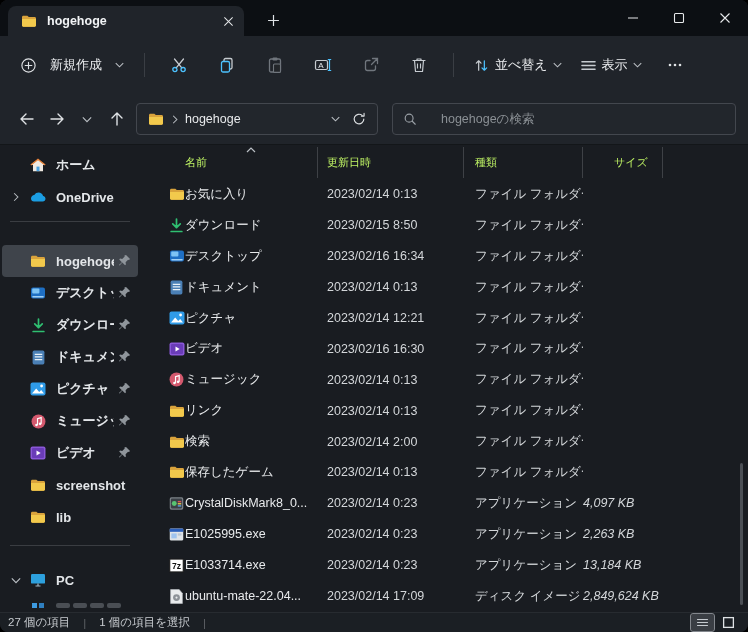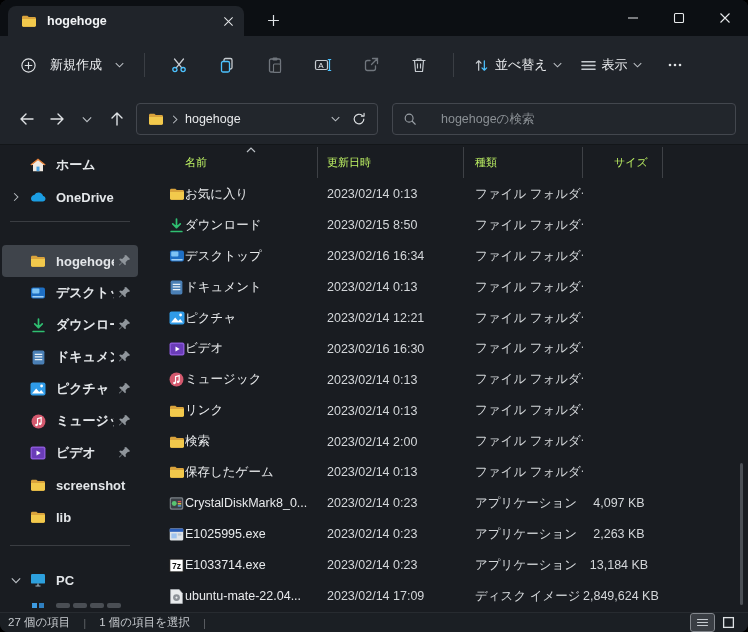"4,097 KB" .fsize { font-style: none -> italic; text-align: center -> left }
